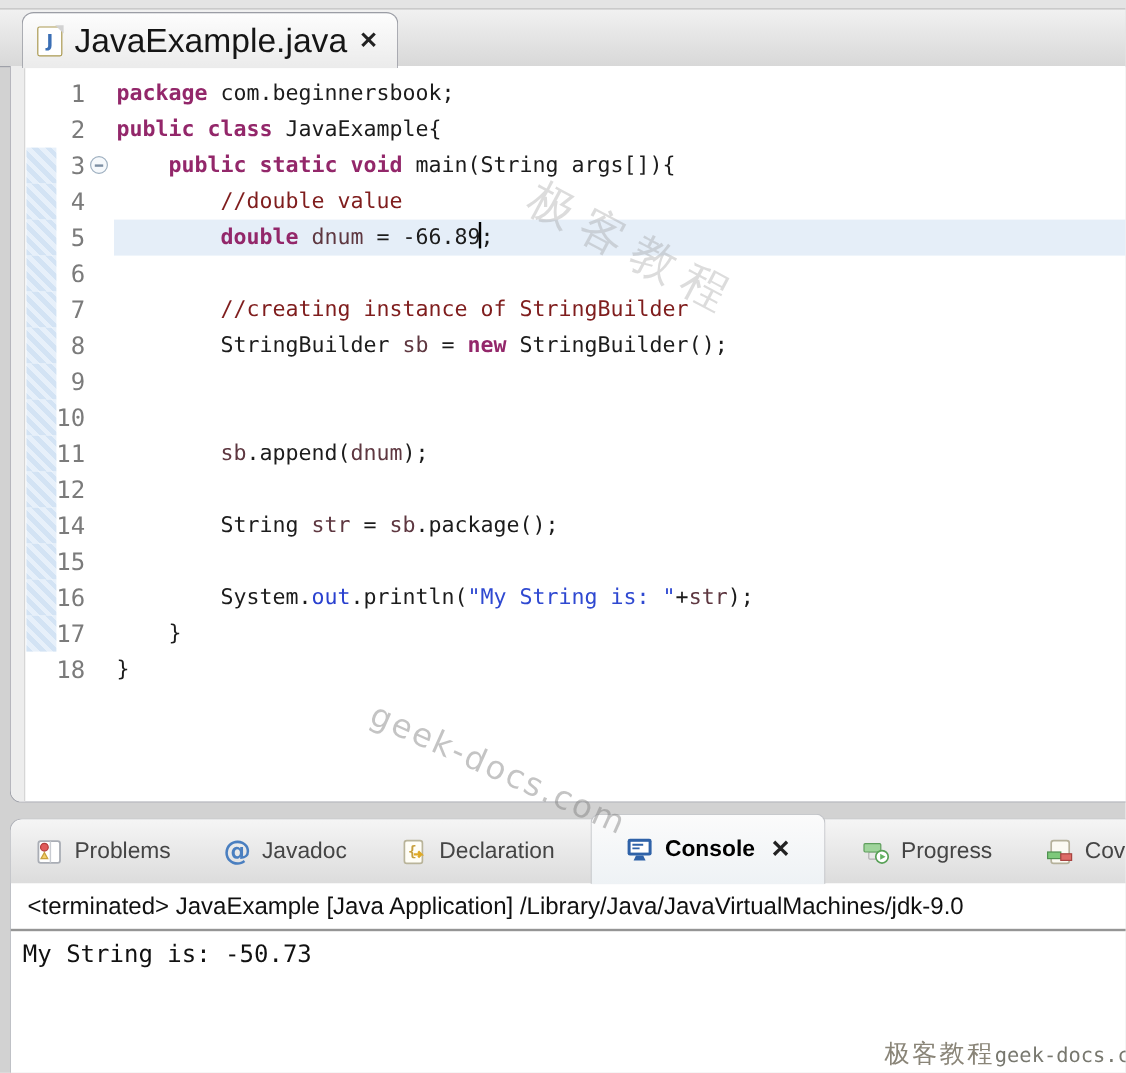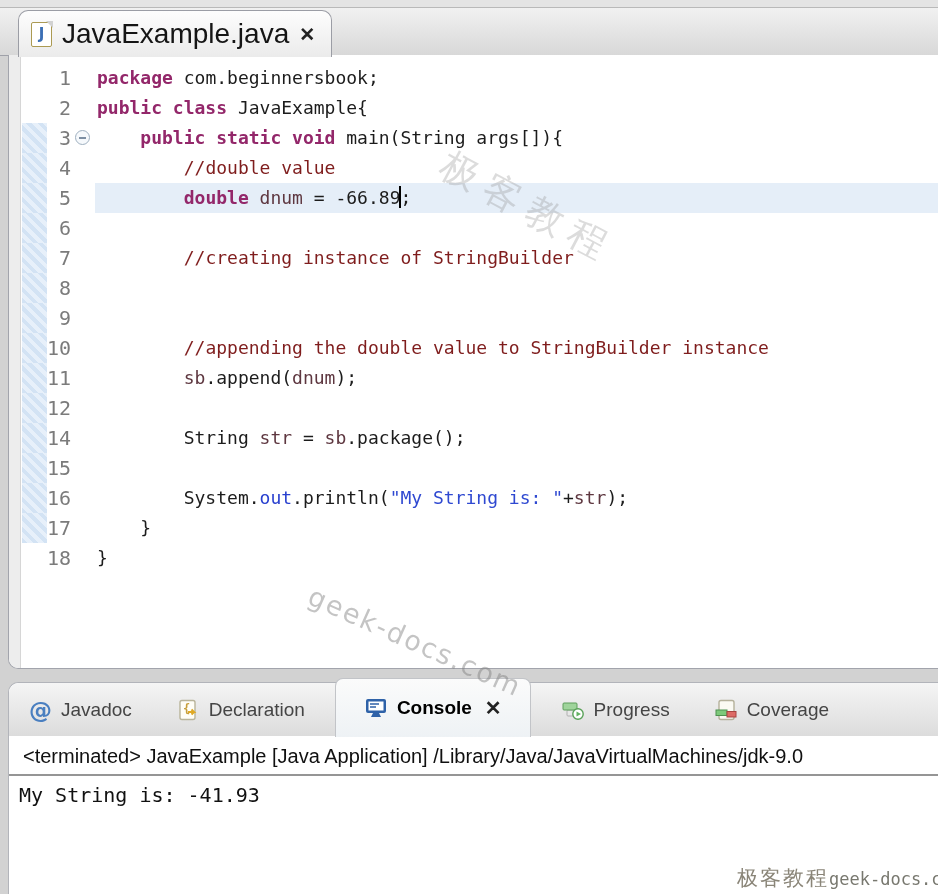"StringBuilder sb = new StringBuilder();" code.ltext { html: none -> <code><span> StringBuilder </span><span>sb</span><span> = </span><span>new</span><span> StringBuilder();</span></code> }
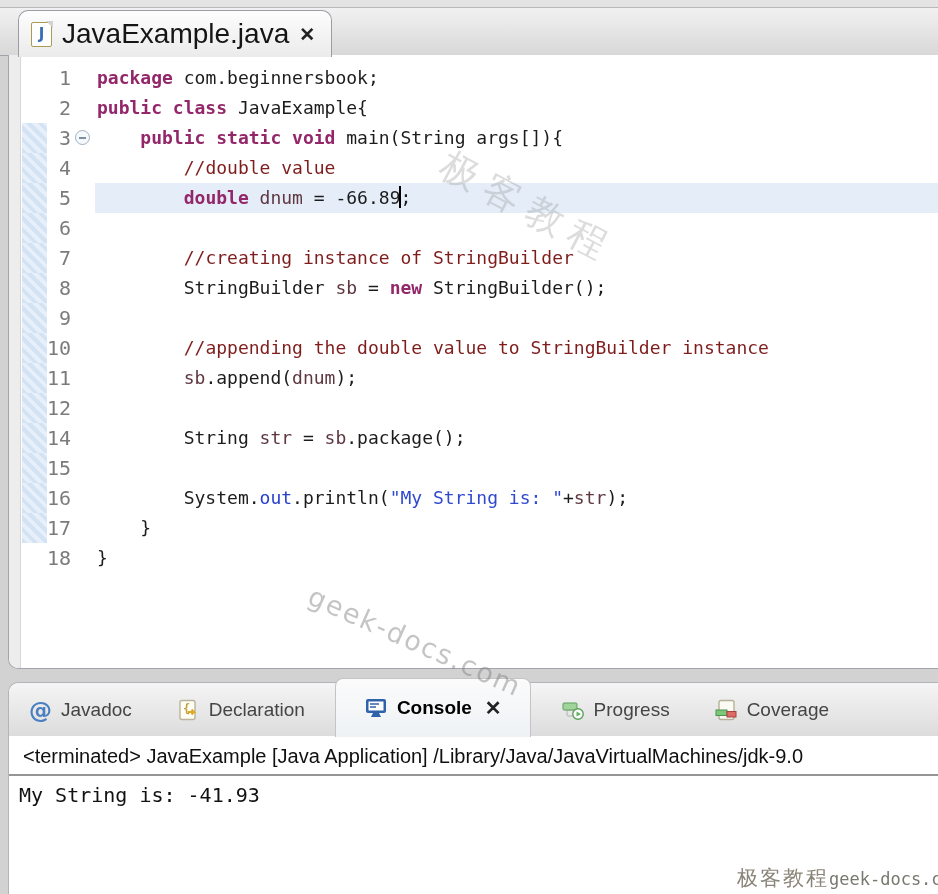"//appending the double value to" code.ltext { html: <code><span> </span><span>//appending the double value to StringBuilder instance</span></code> -> none }
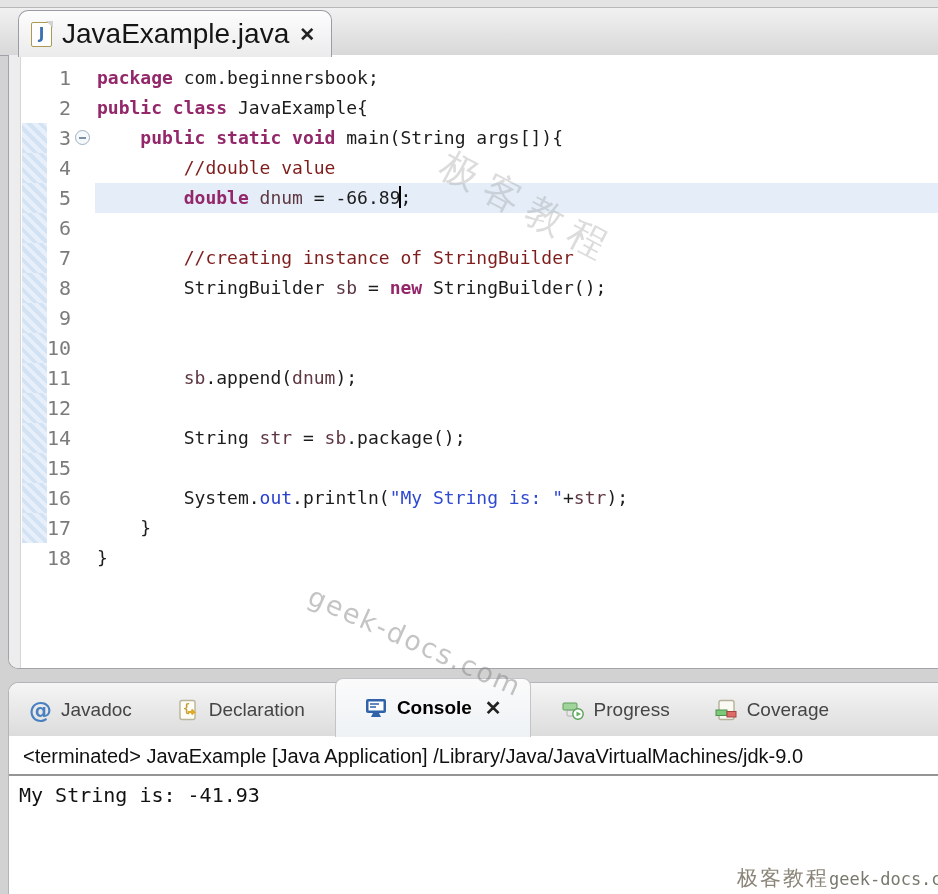"Problems" div.ptab { html: none -> <div> <svg> <rect></rect> <path></path> <circle></circle> <path></path> </svg> <span>Problems</span> </div> }
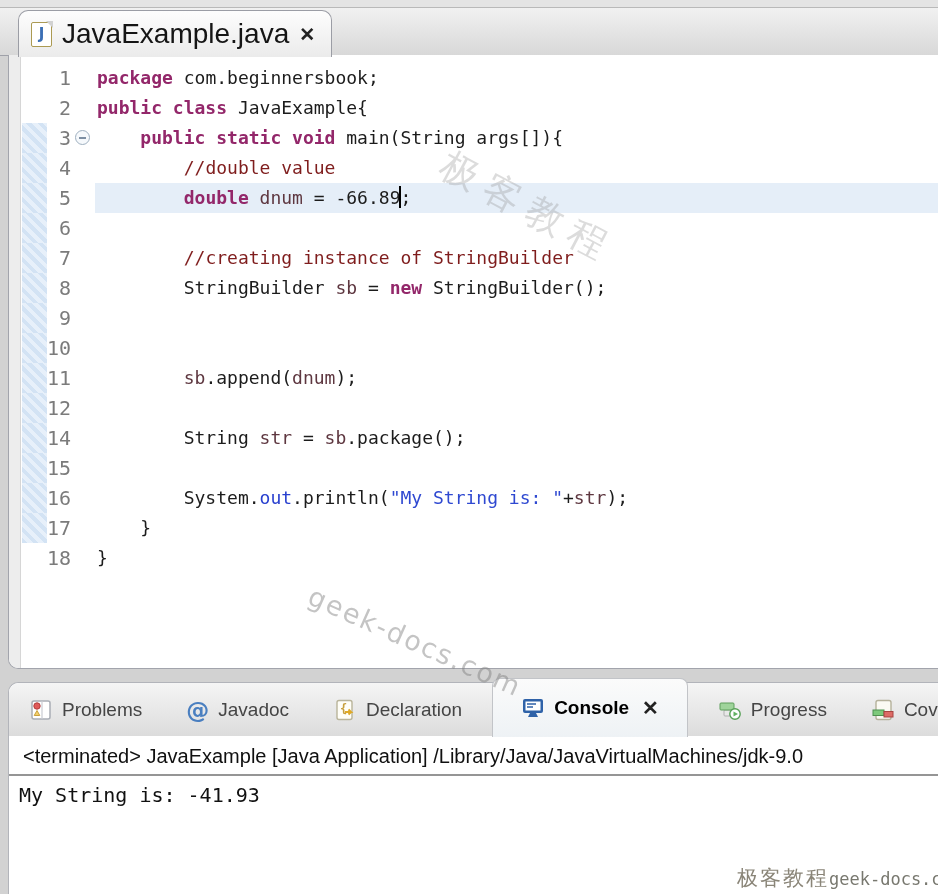"My String is: -41.93" div.console-output { text: -41.93 -> -50.73 }
